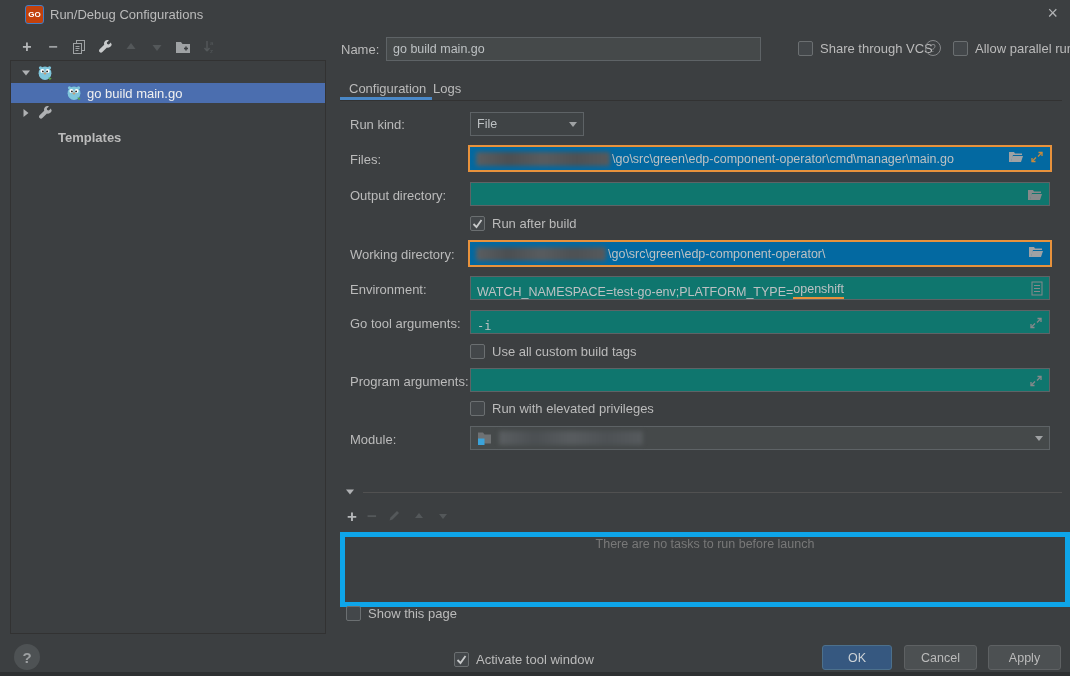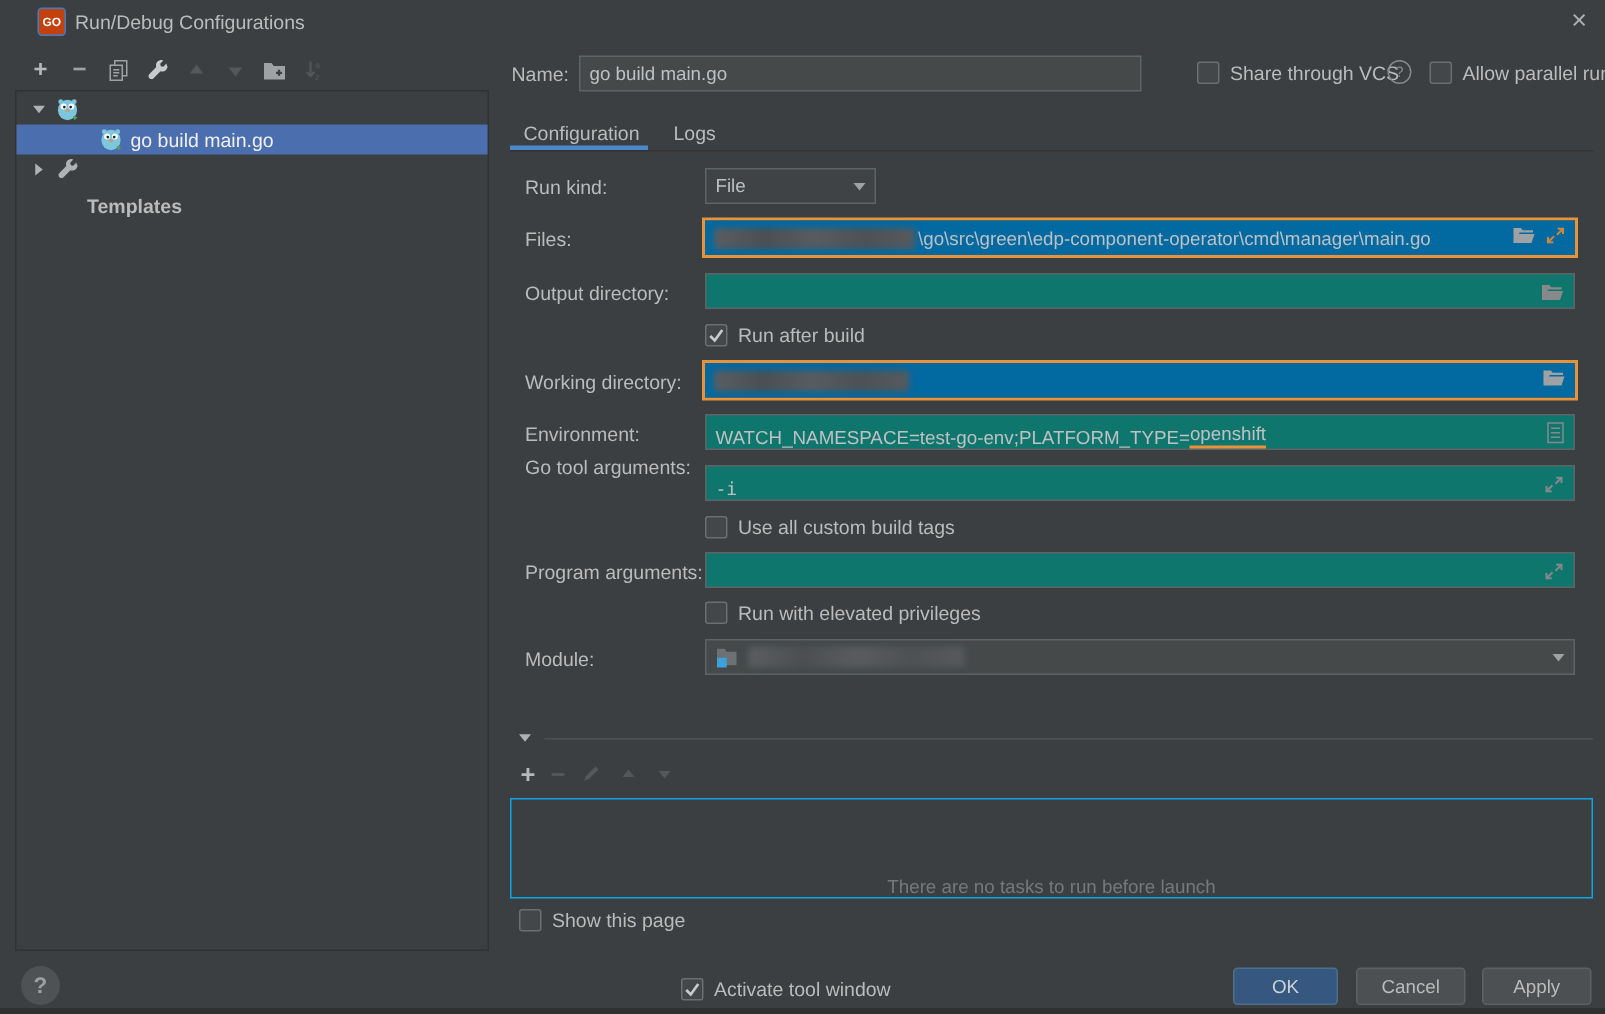"Logs" div { left: 109px -> 93px }
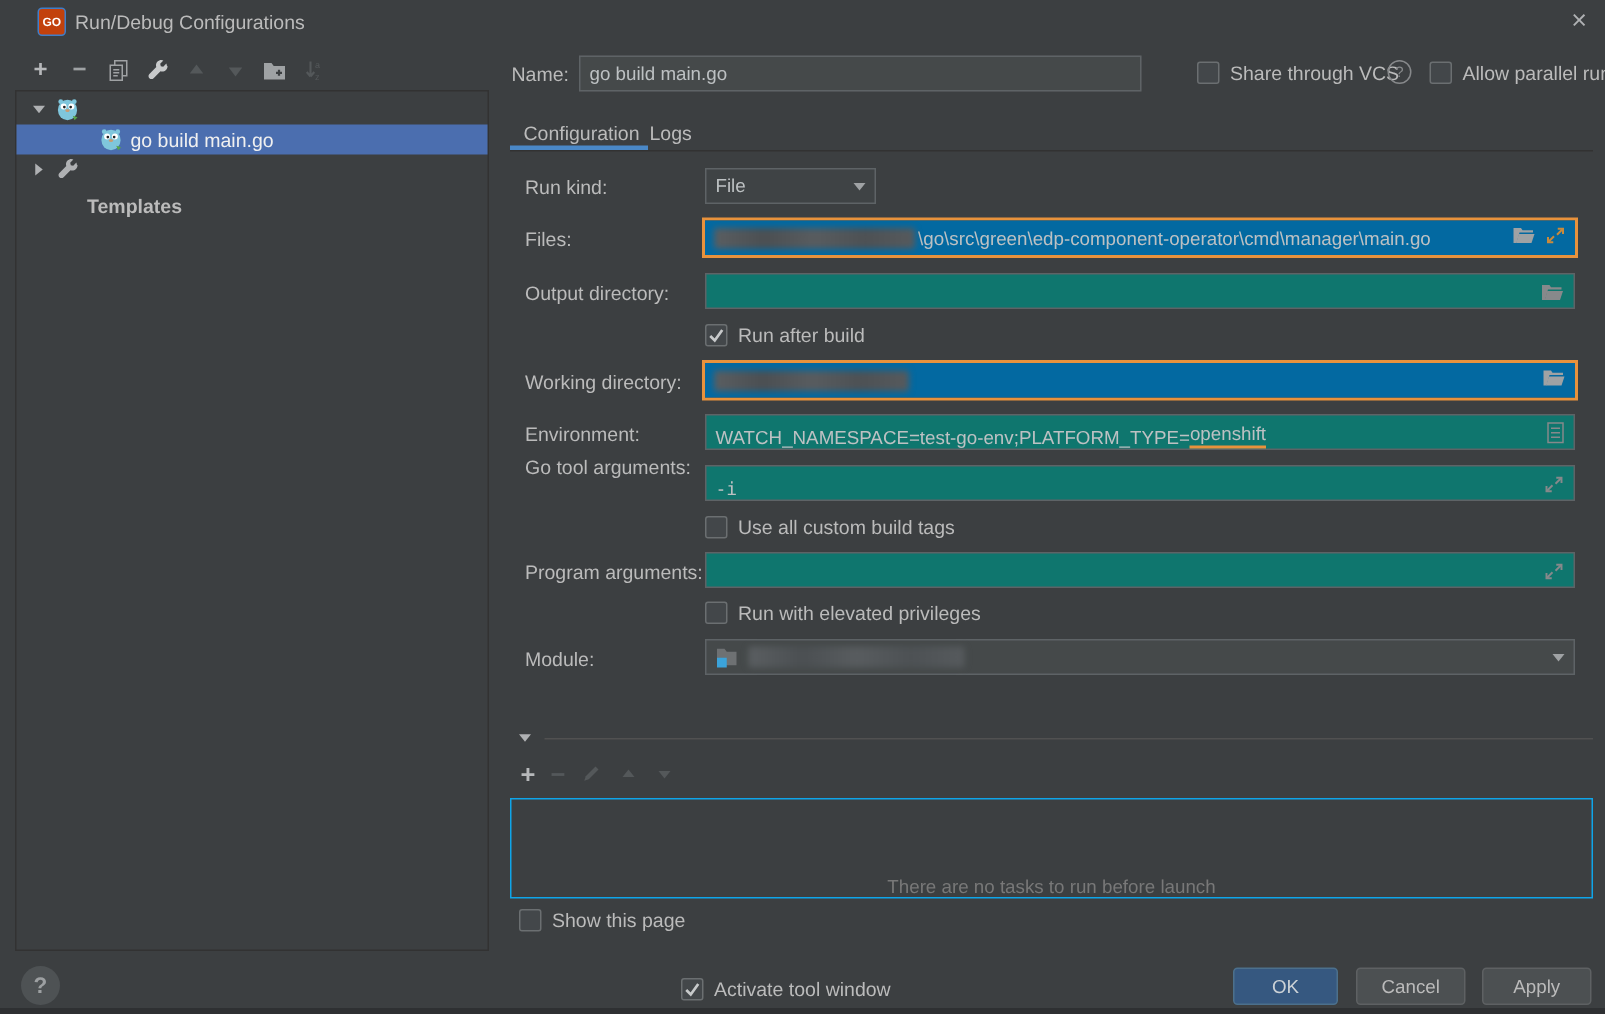"\go\src\green\edp-component-operator\" span { html: none -> <span>\go\src\green\edp-component-operator\</span> }
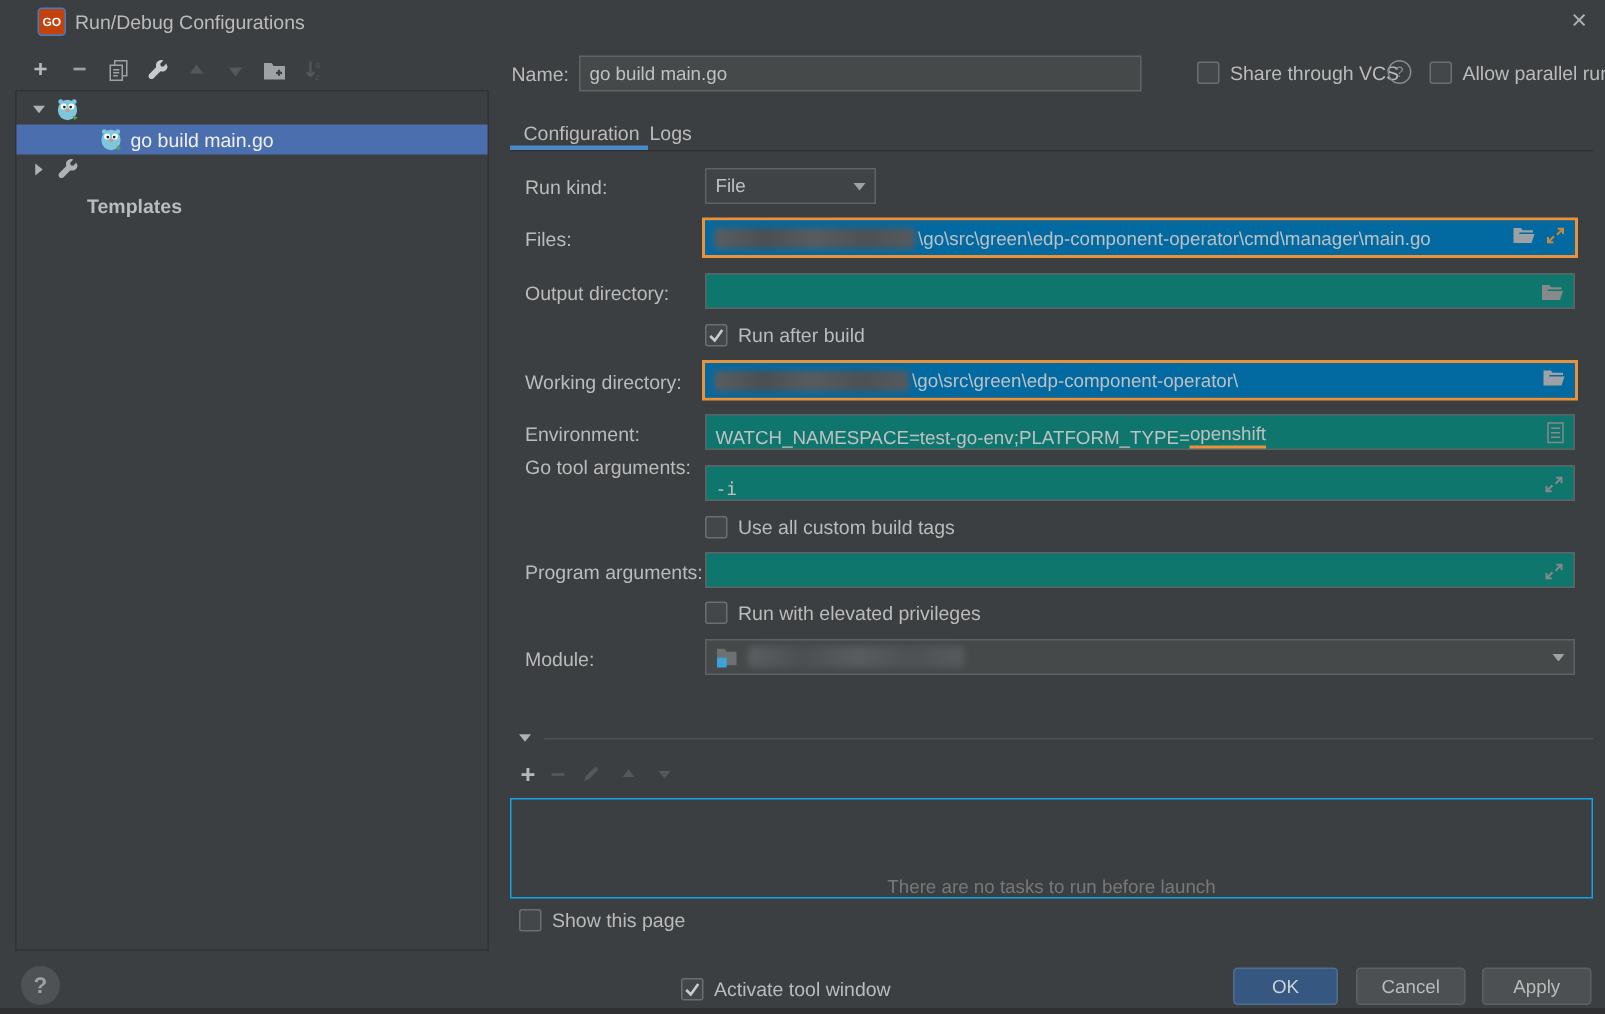"Go tool arguments:" div.rlabel { top: 304px -> 316px }
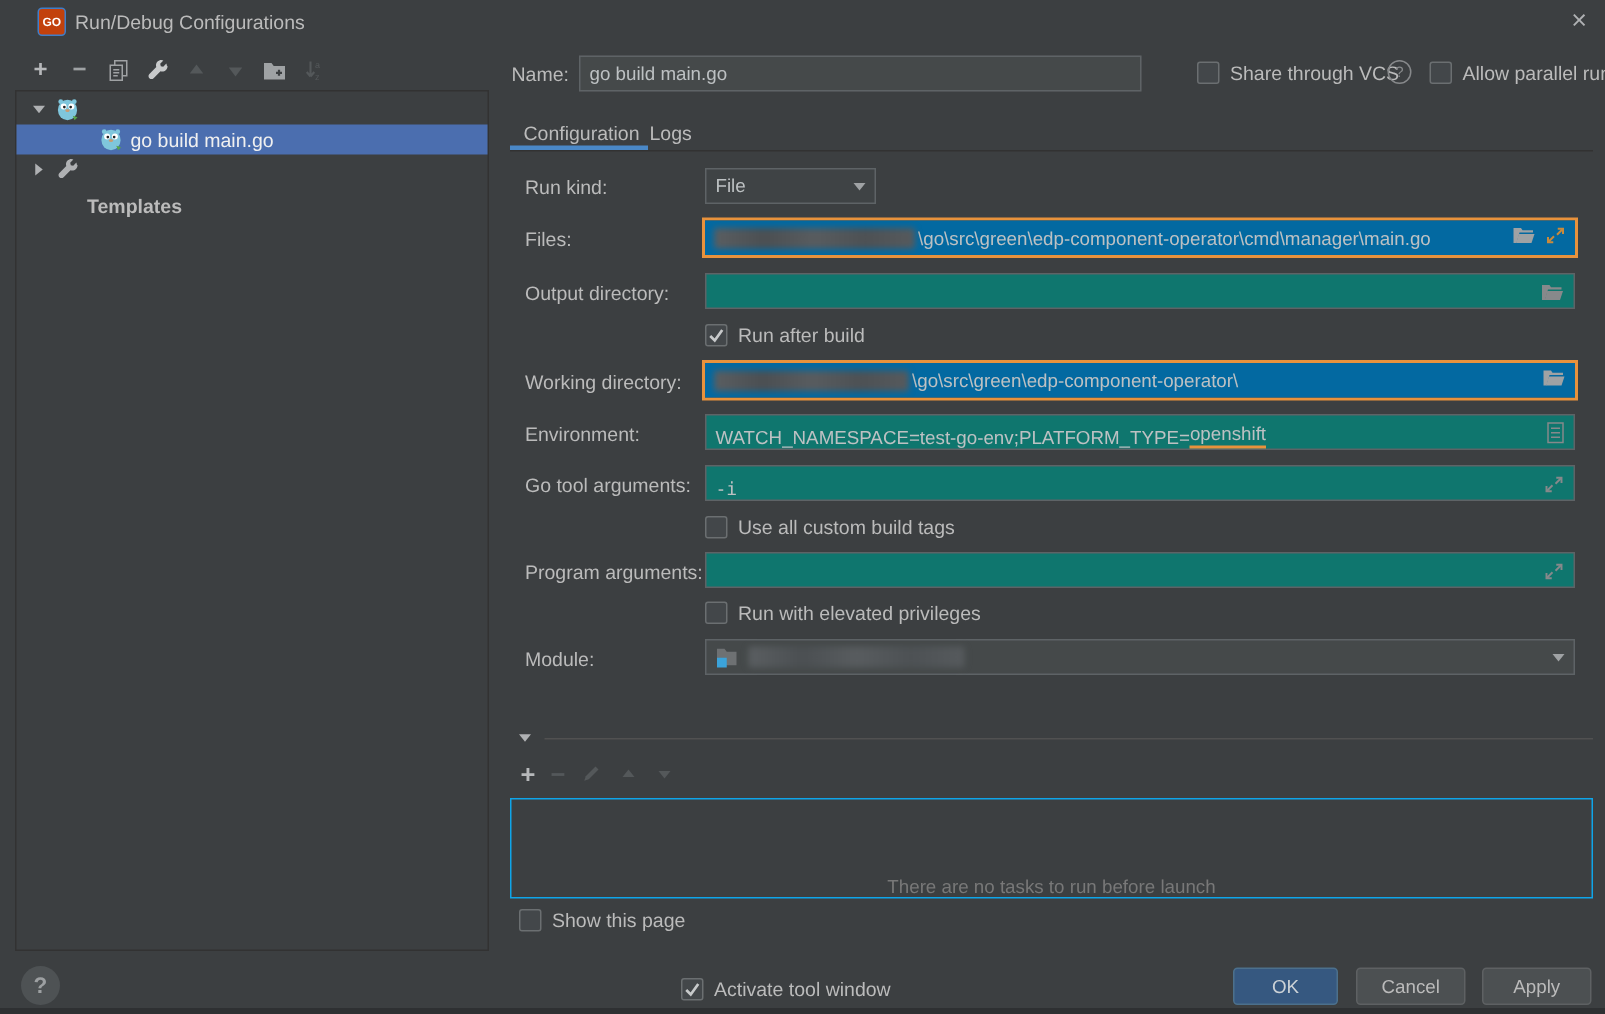"There are no tasks to" .task-box { align-items: flex-end -> flex-start; border: 1px solid #0ea5e9 -> 5px solid #0ea5e9 }
